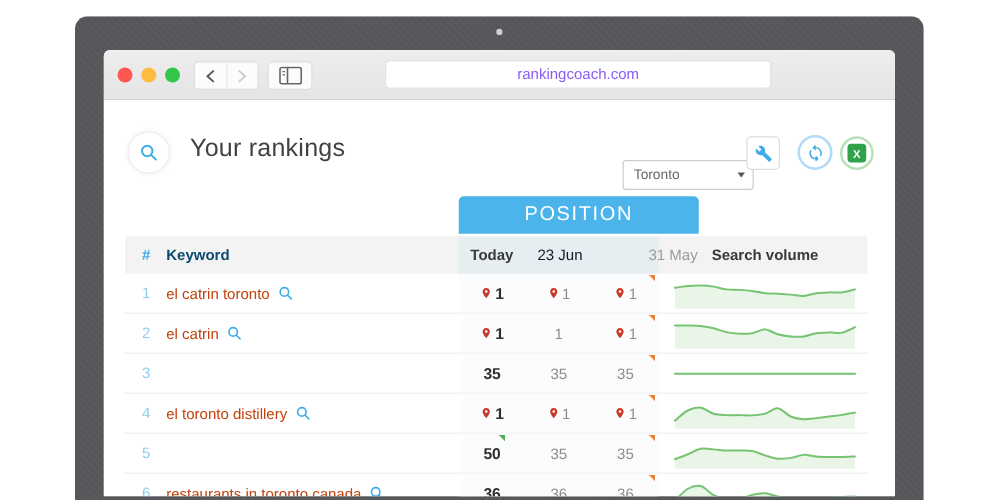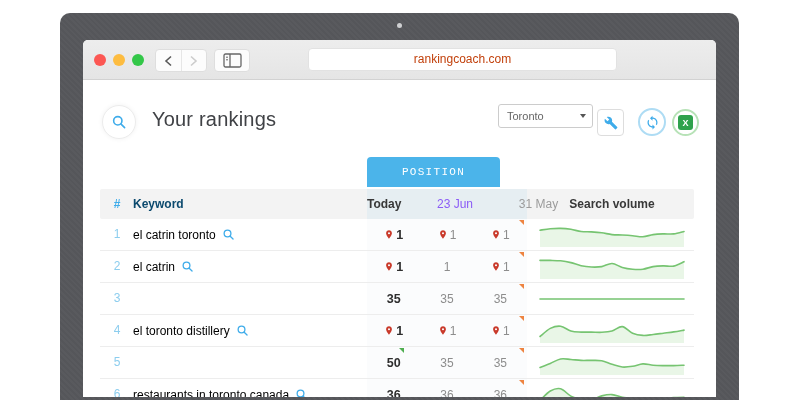"rankingcoach.com" .url-bar { color: #c2410c -> #8b5cf6 }
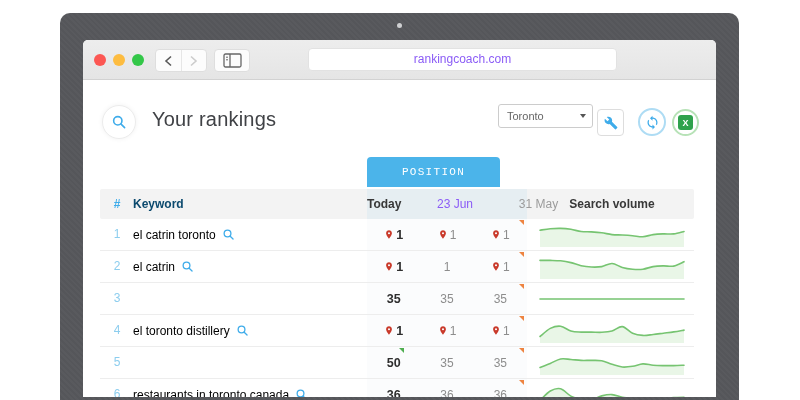"Toronto" .select-wrap { top: 24px -> 48px; width: 95px -> 105px }
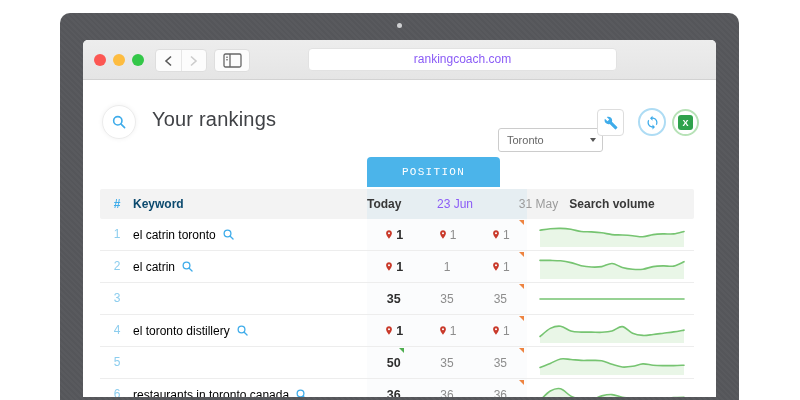"POSITION" .position-tab { font-family: Liberation Mono, monospace -> none; font-size: 11px -> 16px; width: 133px -> 192px }
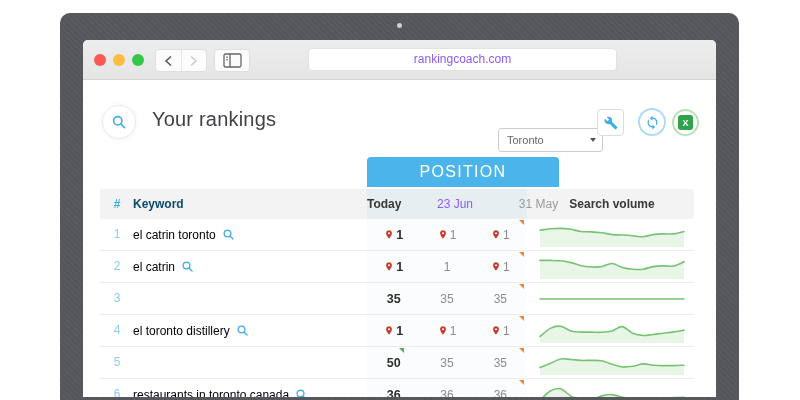"Today" .th-today { text-align: left -> center }
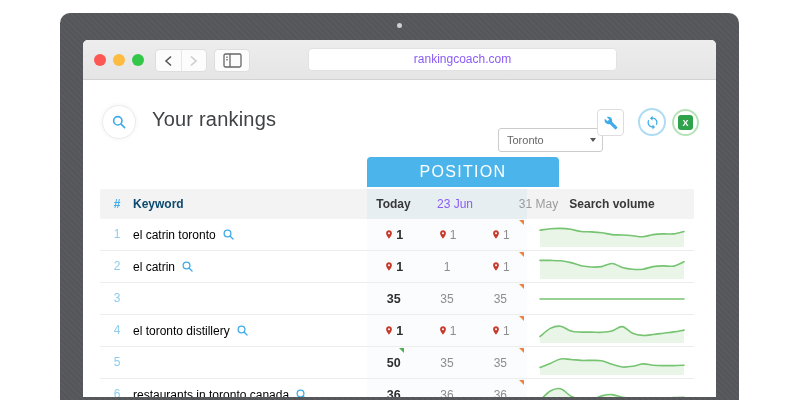"23 Jun" .th-jun { color: #8b5cf6 -> #0f172a; left: 328px -> 321px }
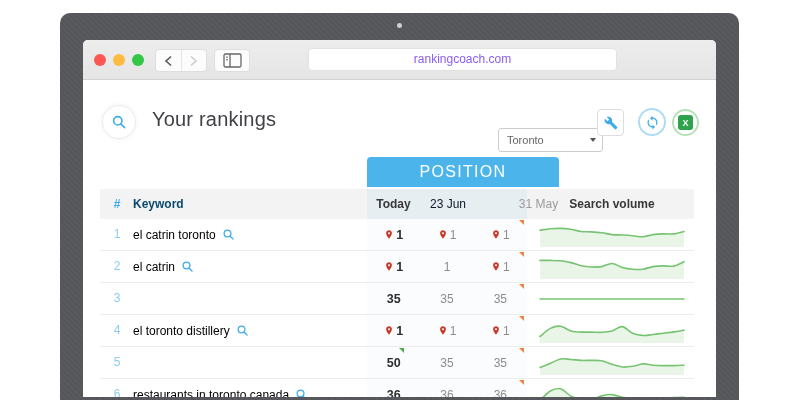"el catrin toronto" .keyword { color: #000000 -> #c2410c }
